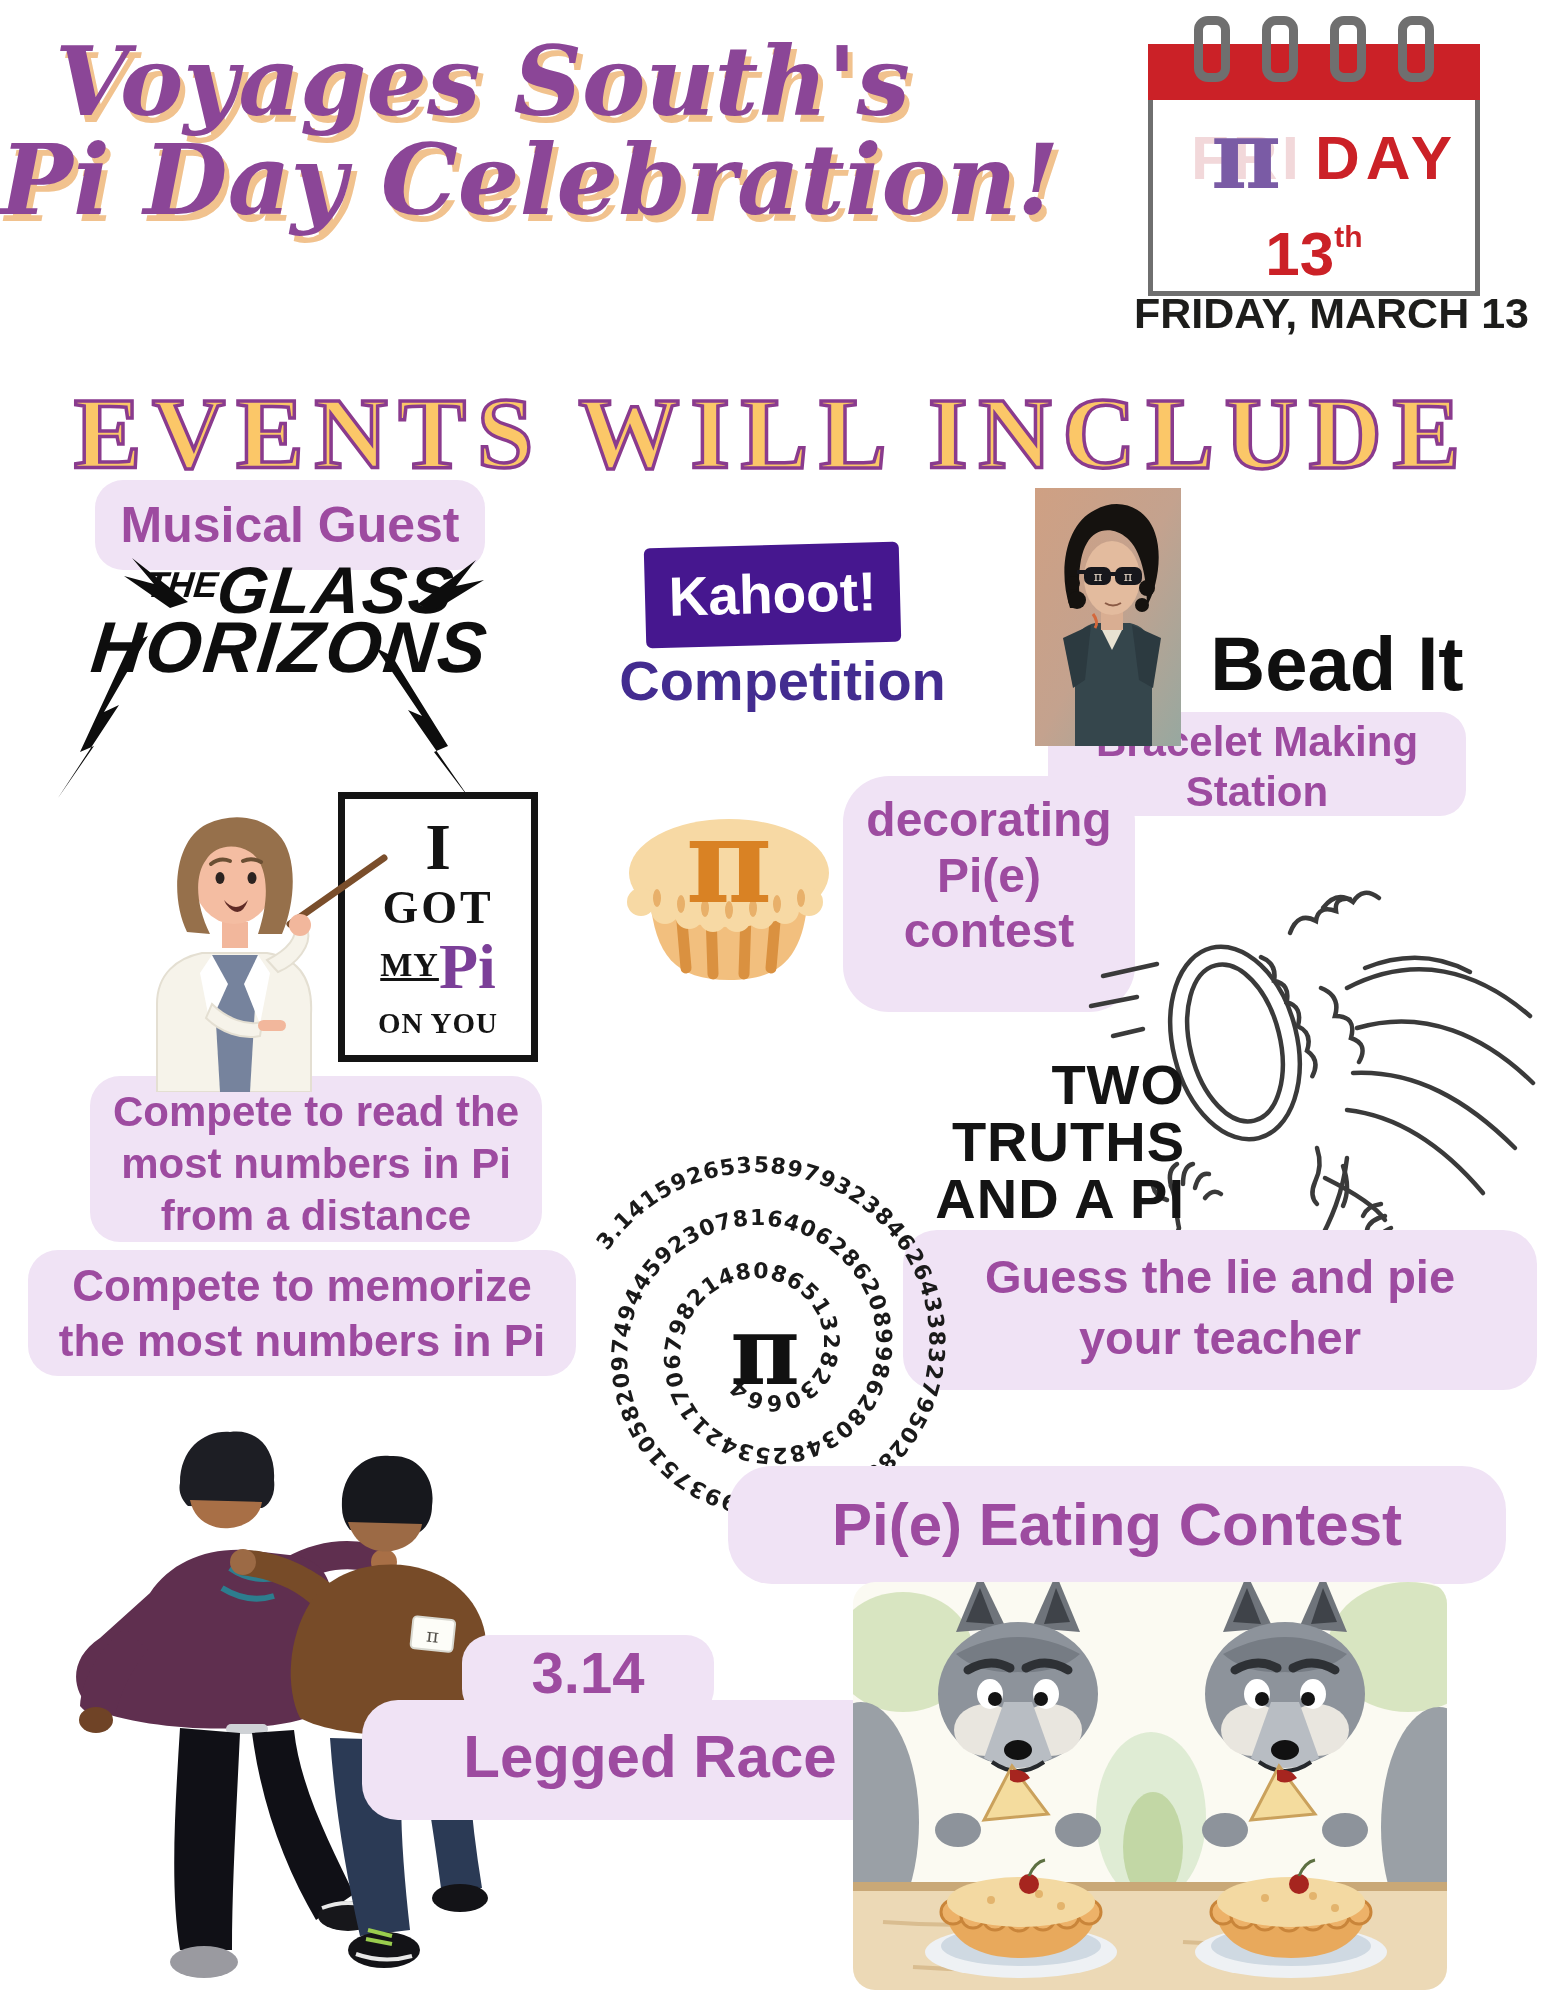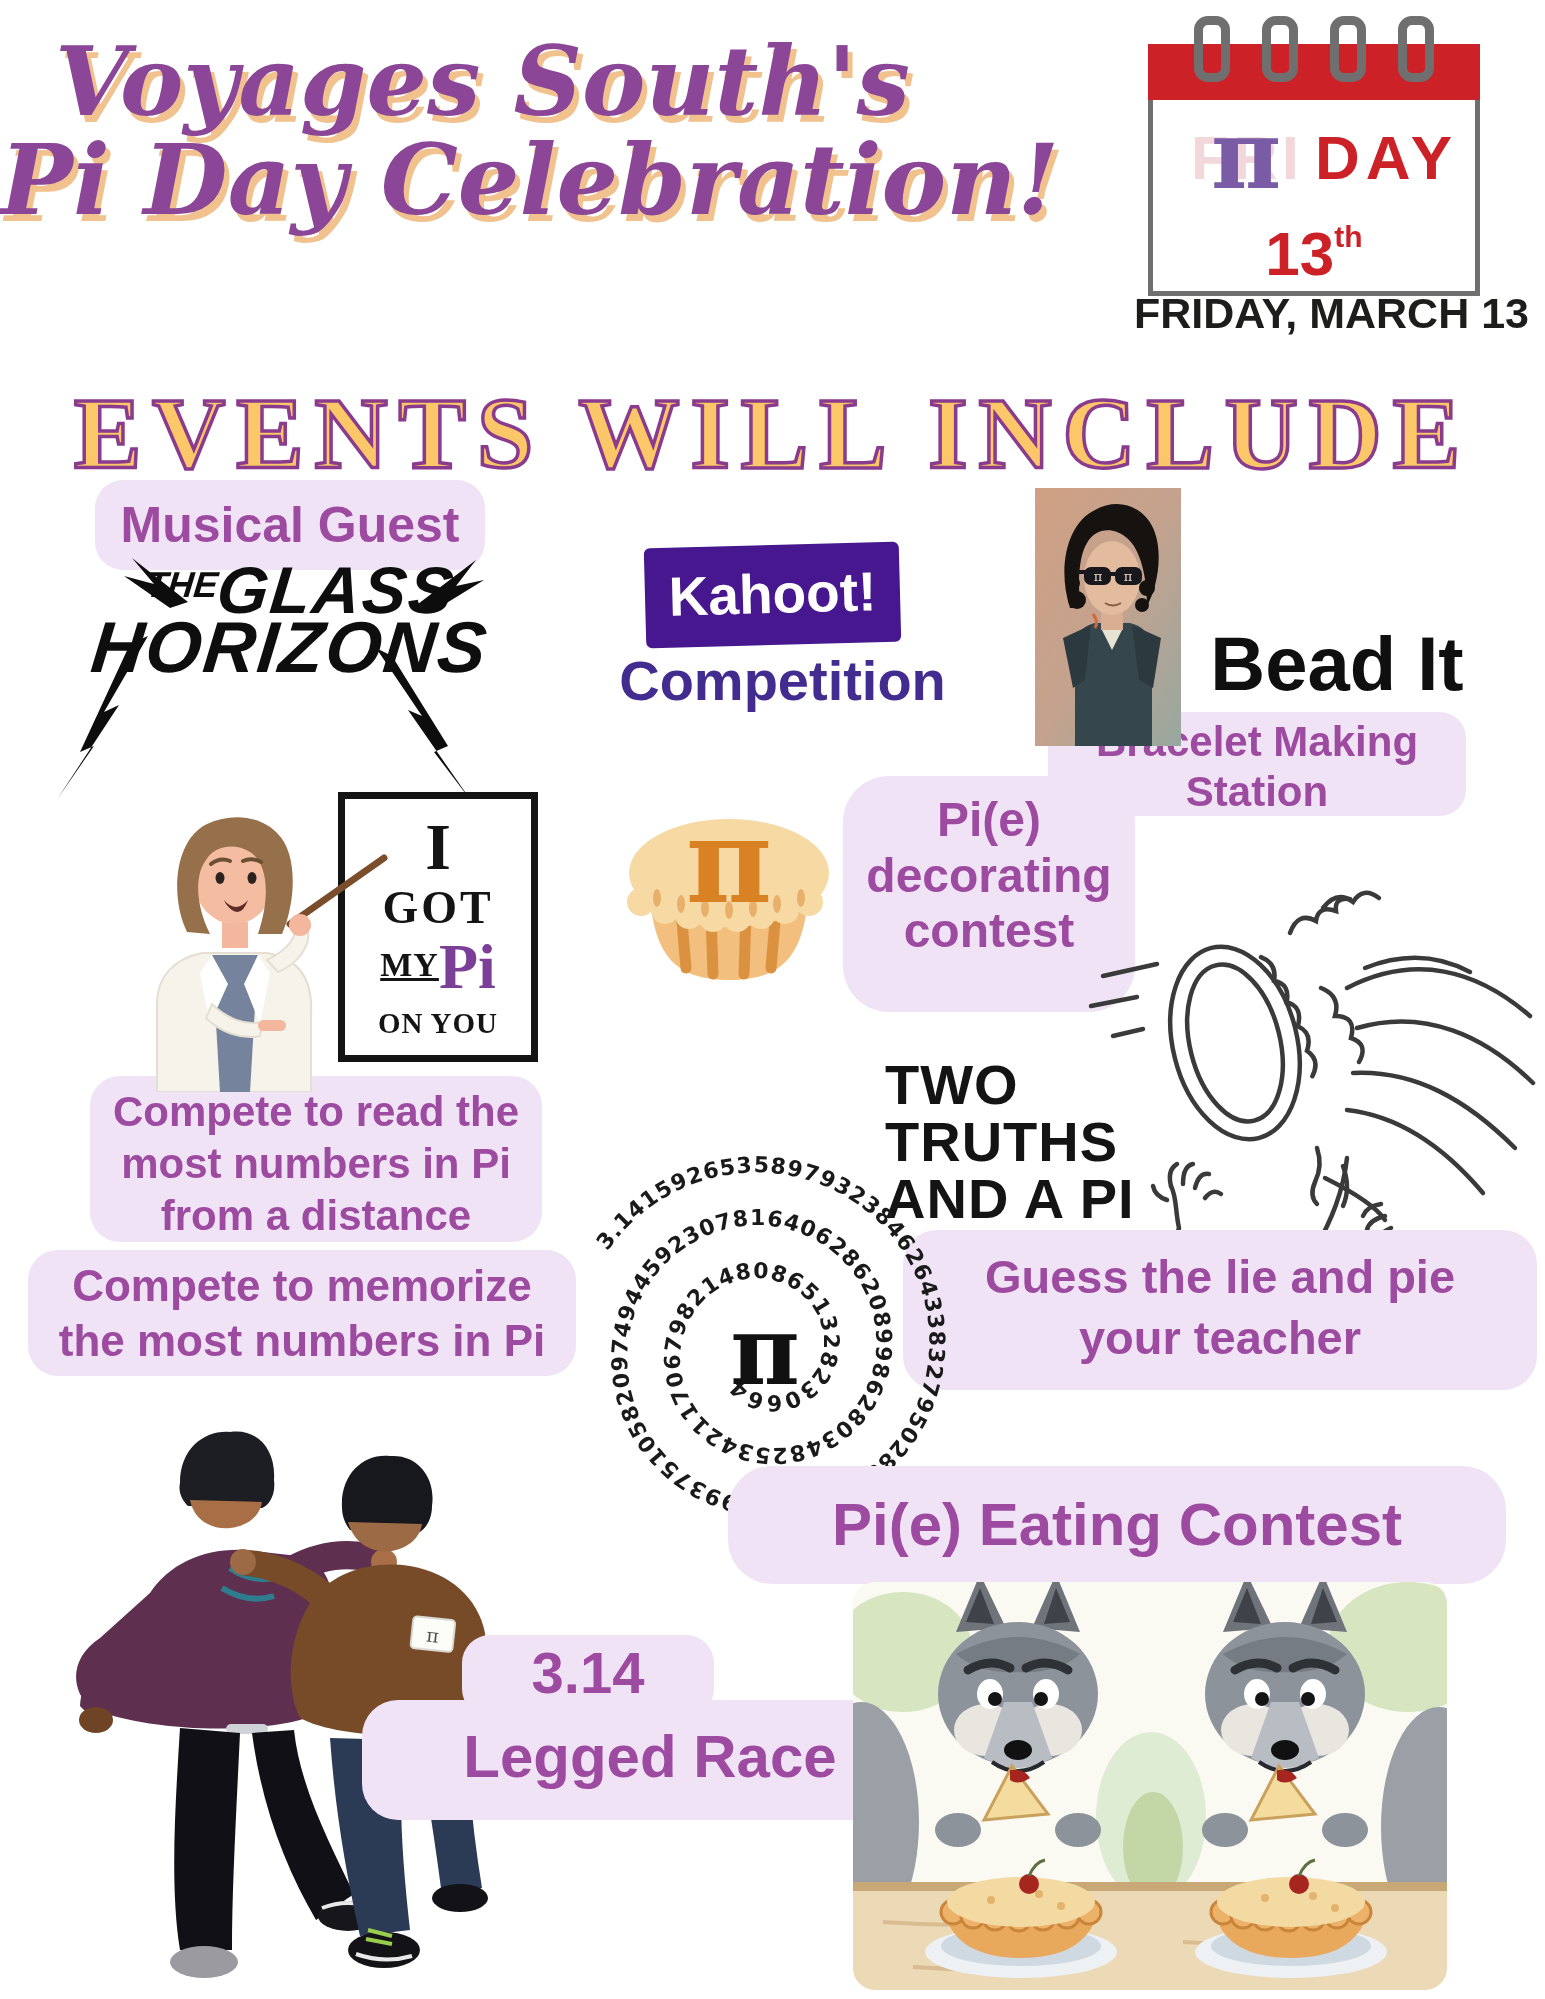"Pi(e)" div { order: before "decorating" -> after "decorating" }
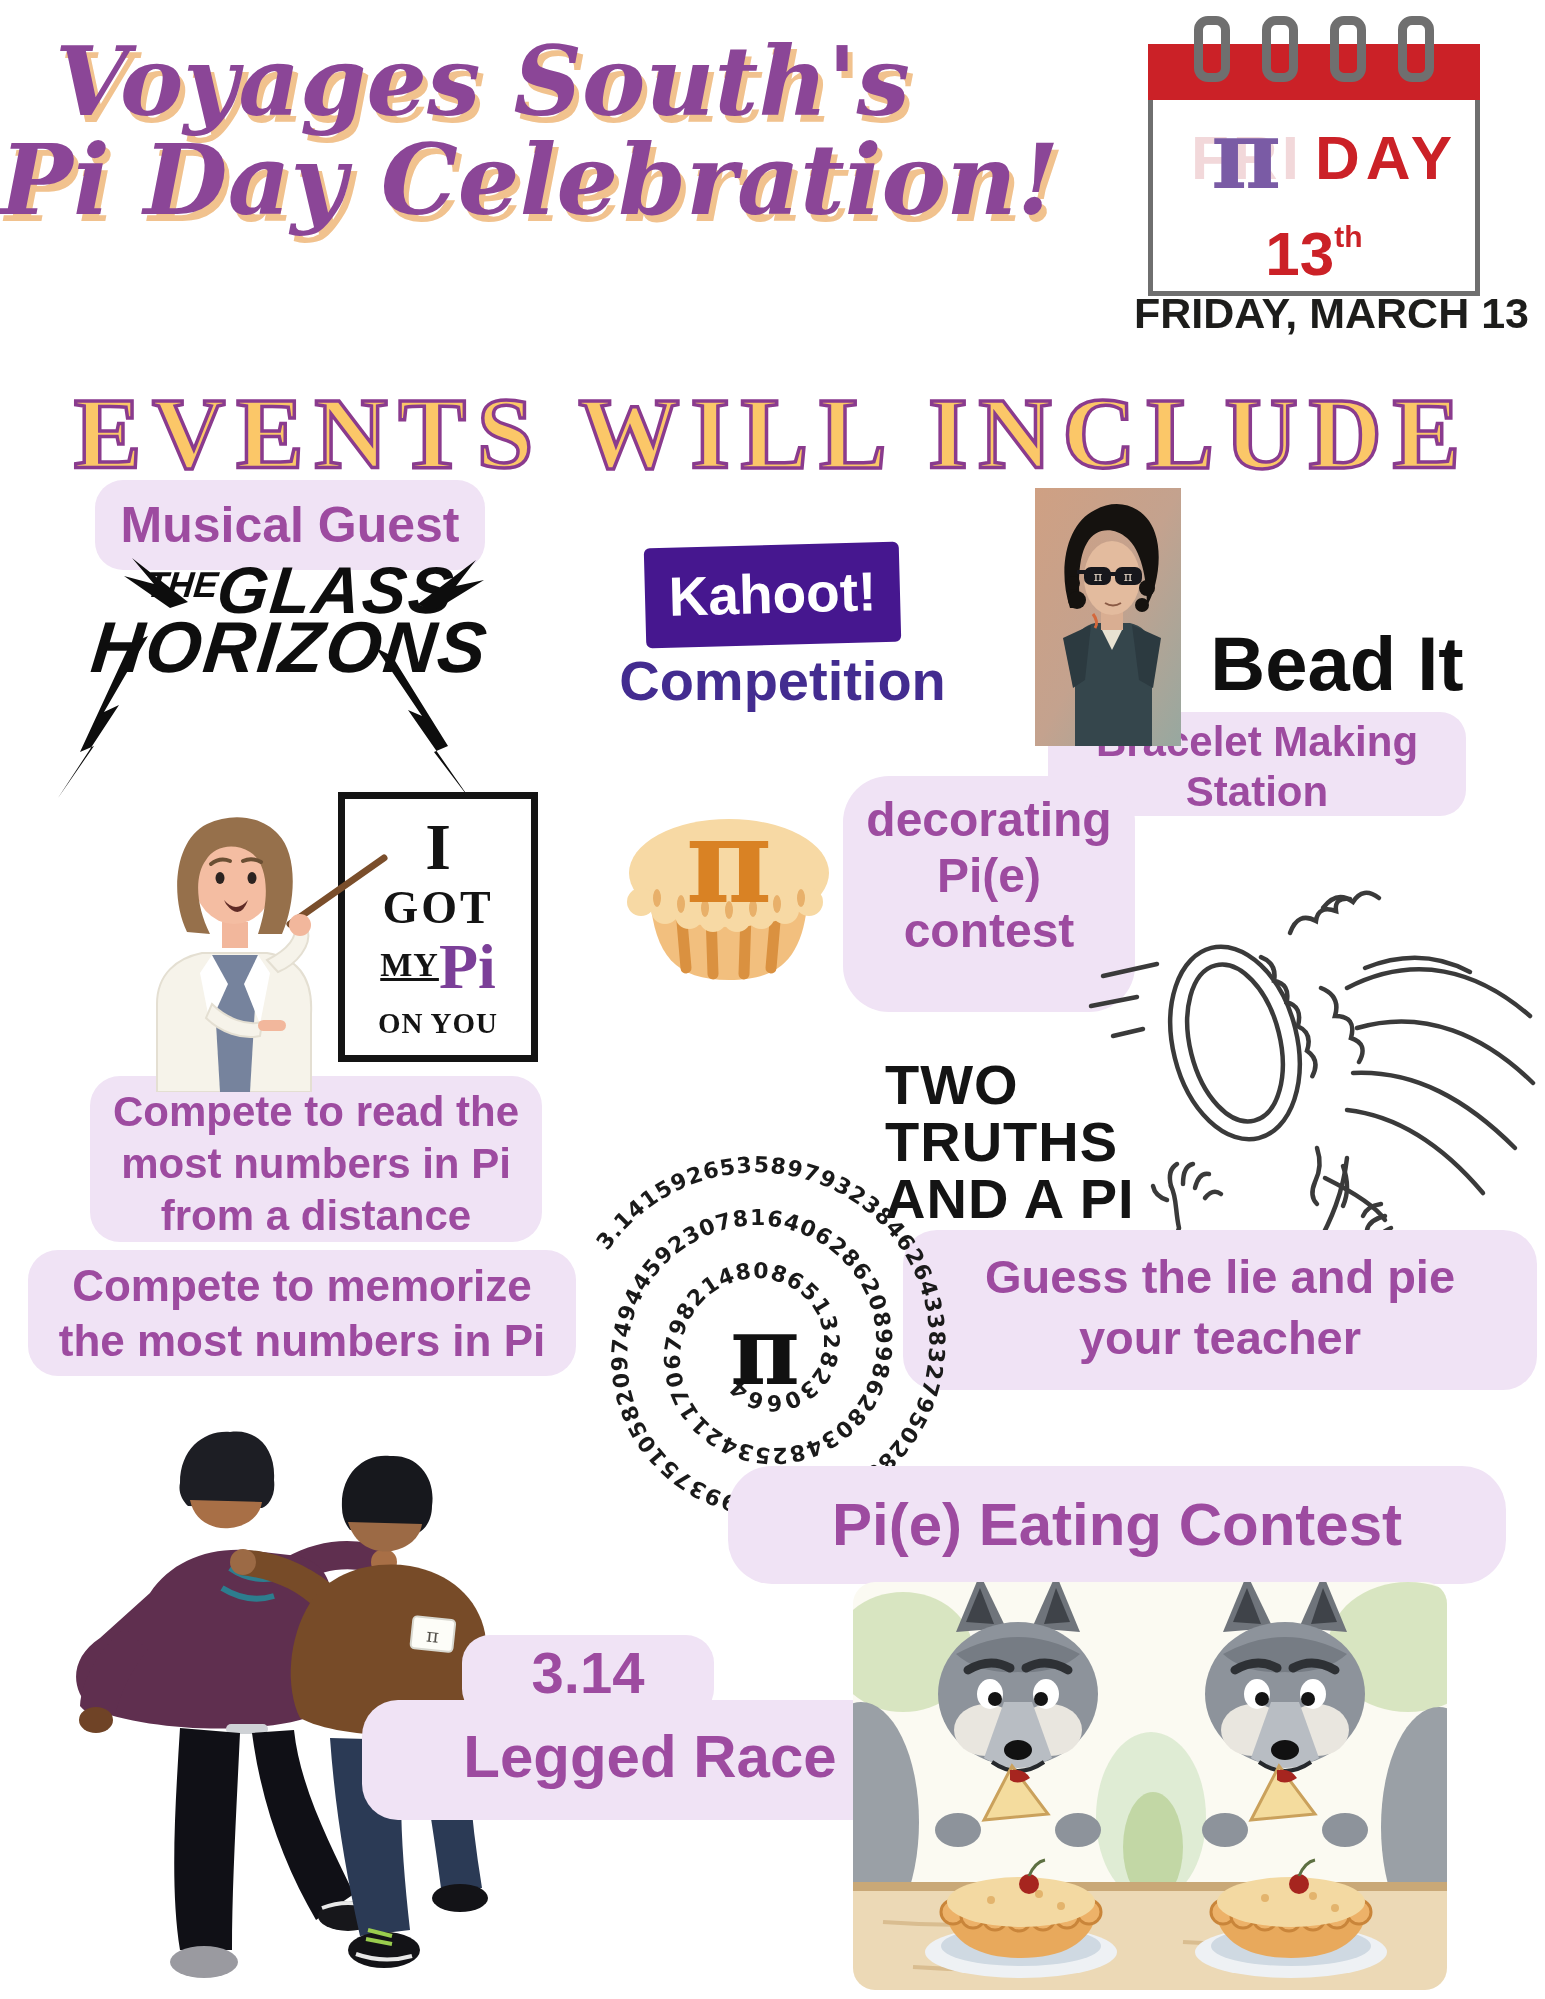"TWO" #twotruths { text-align: left -> right }
